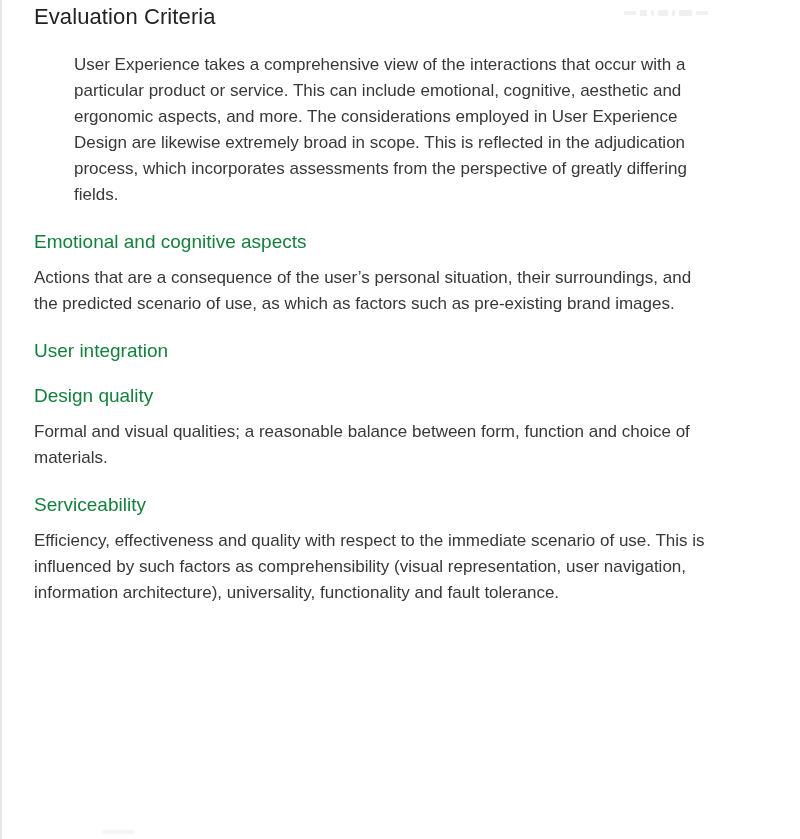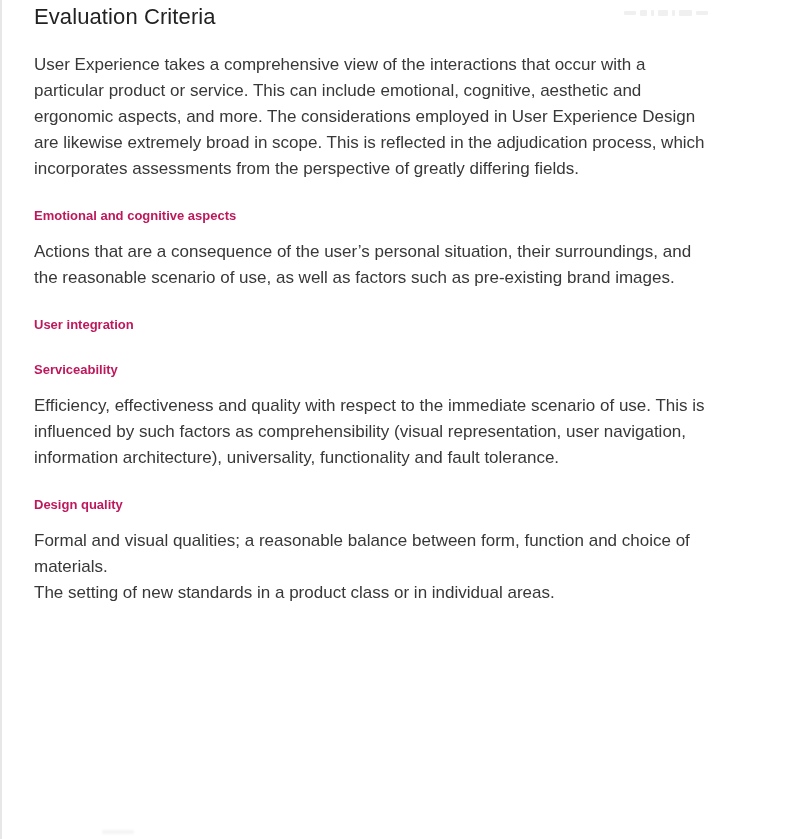"User Experience takes a comprehensive" p.intro { margin-left: none -> 40px }
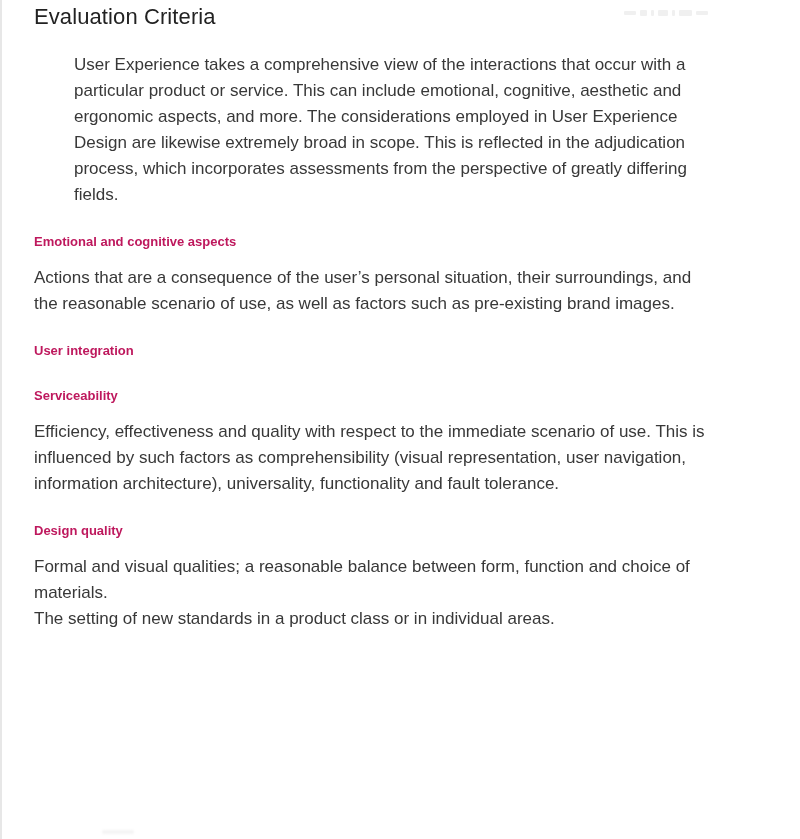"Emotional and cognitive aspects" h2.section-heading { color: #be185d -> #15803d; font-size: 13px -> 19px; font-weight: 700 -> 400 }
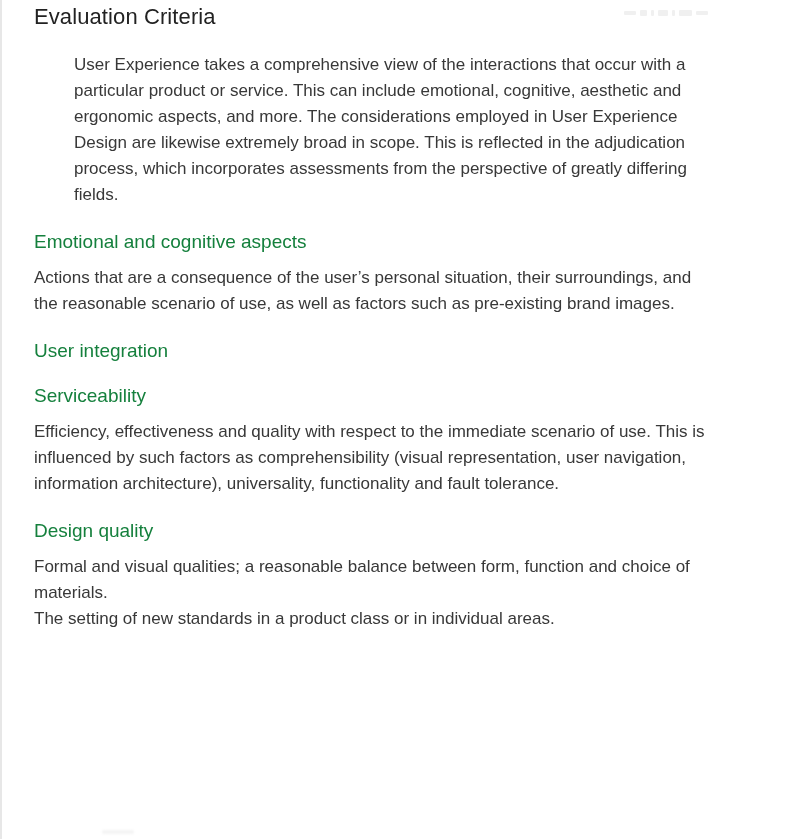"Actions that are a consequence" p.body-text { text: reasonable scenario of use, as well -> predicted scenario of use, as which }
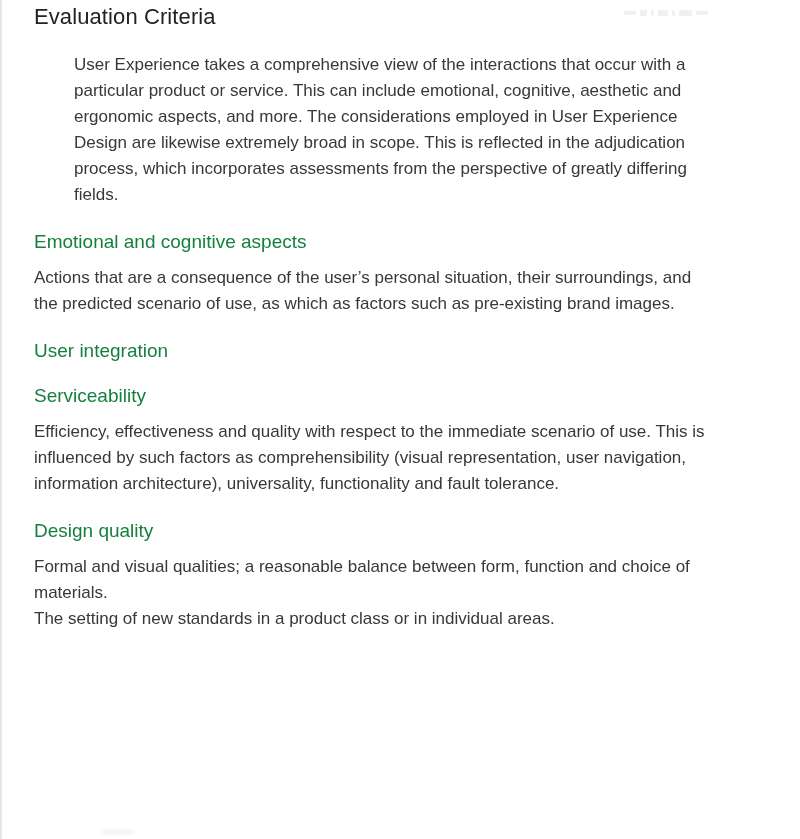"Serviceability" section { order: before "Design quality" -> after "Design quality" }
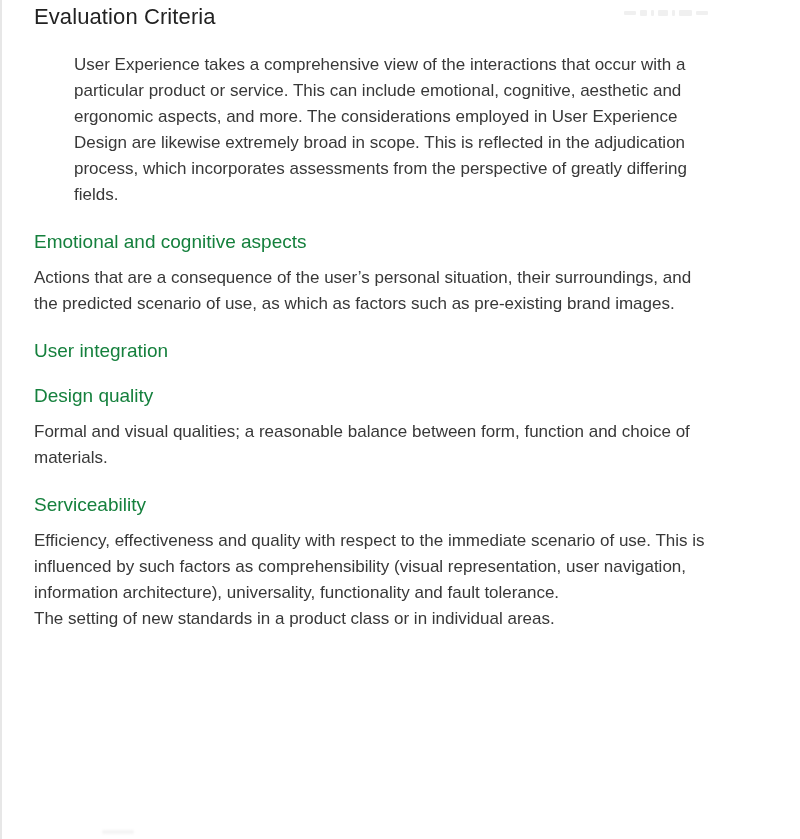"The setting of new standards" p.body-text { html: <p>The setting of new standards in a product class or in individual areas.</p> -> none }
